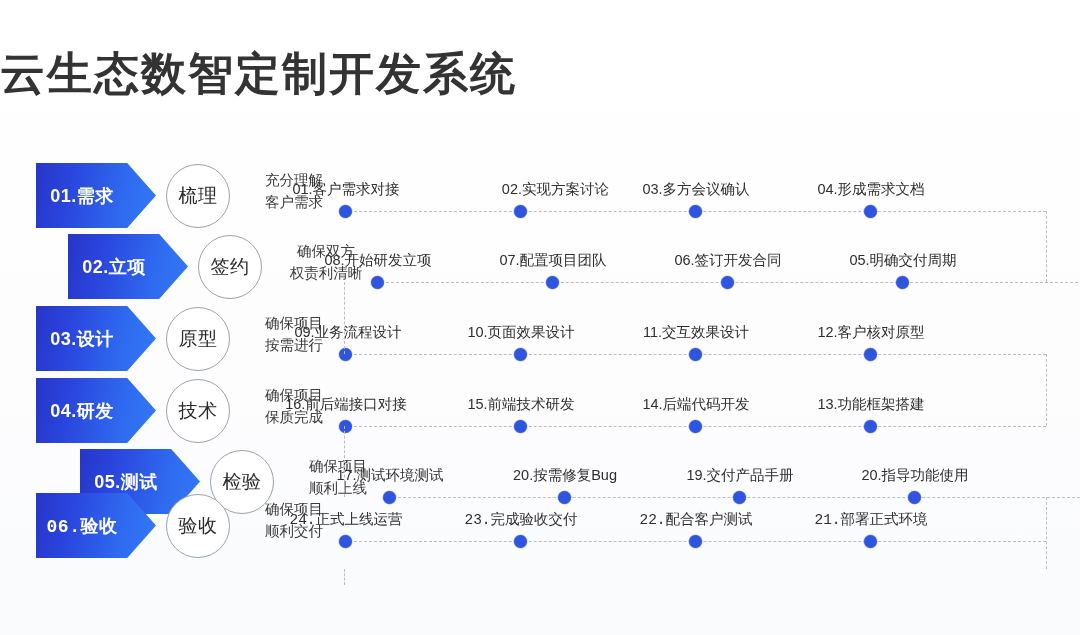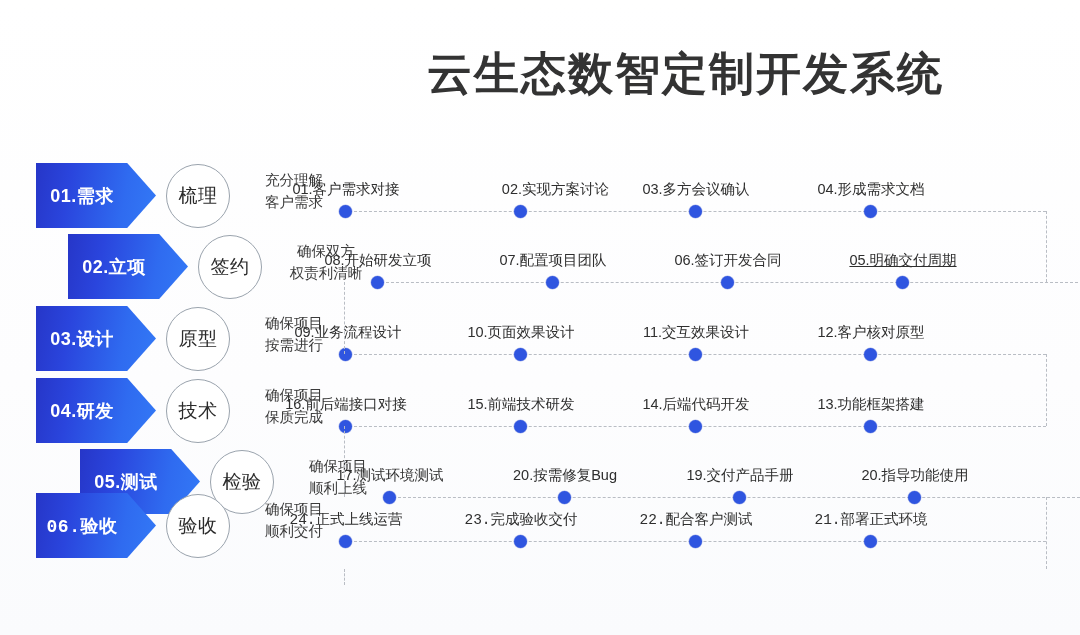"云生态数智定制开发系统" .title { text-align: right -> left }
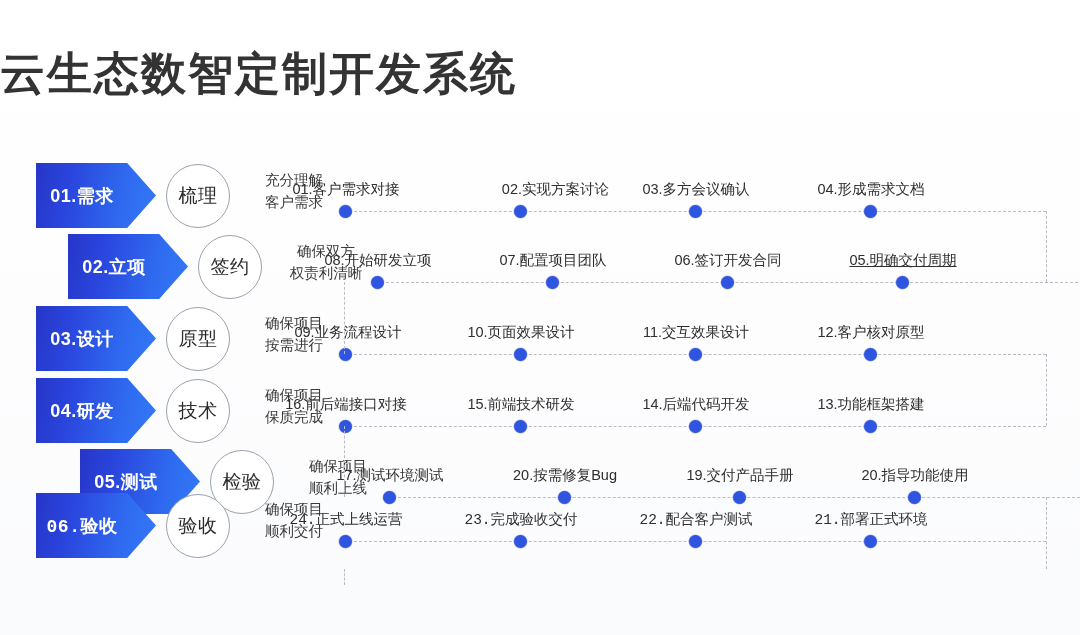"05.明确交付周期" div.step-label { text-decoration: underline -> none }
